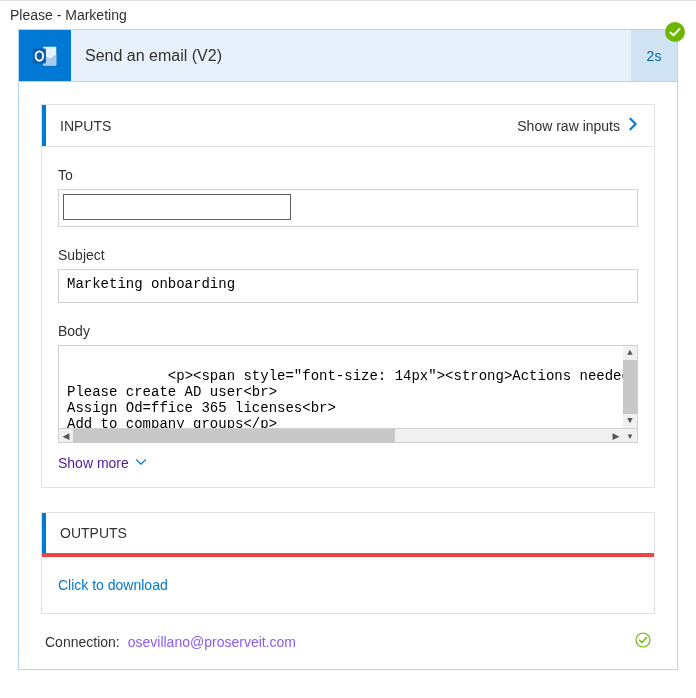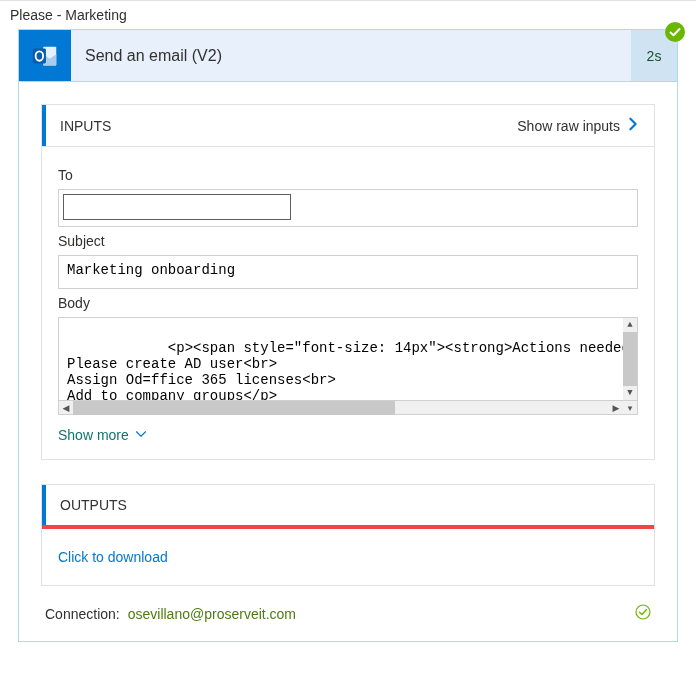"2s" .duration { color: #14532d -> #0369a1 }
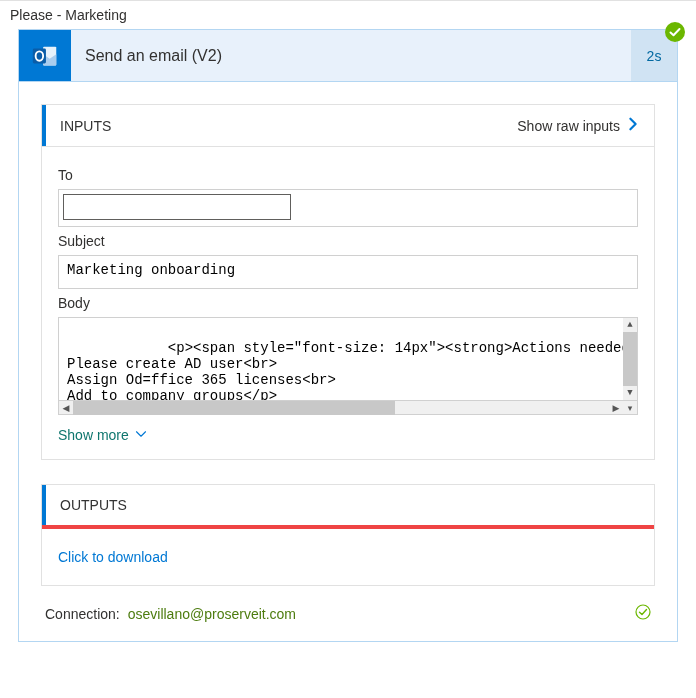"To" .field-group { margin-bottom: 6px -> 20px }
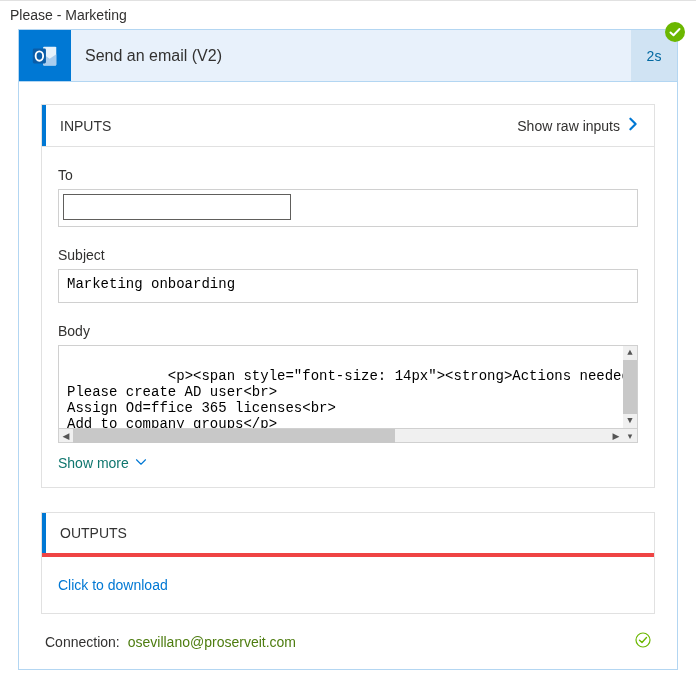"Show more" .show-more { color: #0f766e -> #4c1d95 }
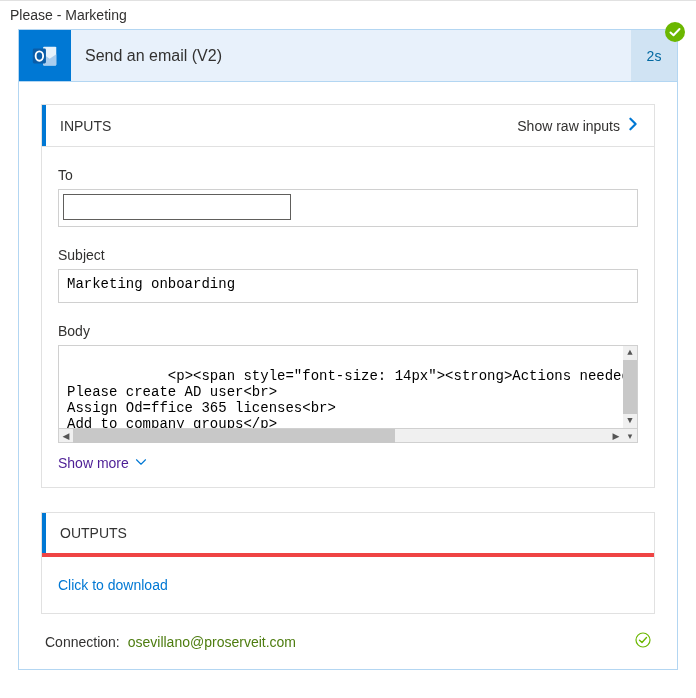"osevillano@proserveit.com" .connection-row .conn-email { color: #4d7c0f -> #8b5cf6 }
